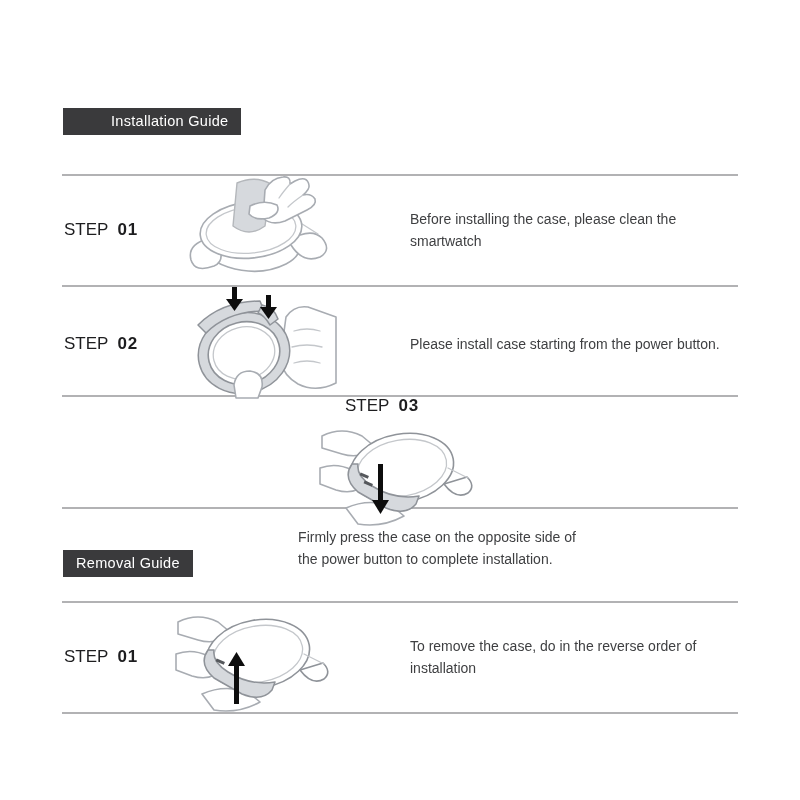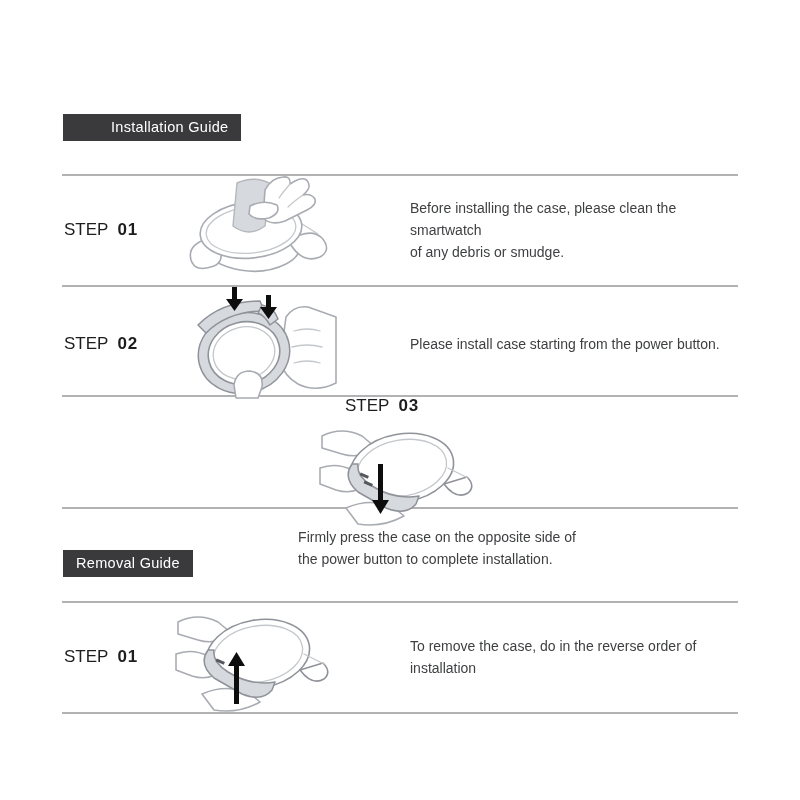"Installation Guide" .badge.install { top: 114px -> 108px }
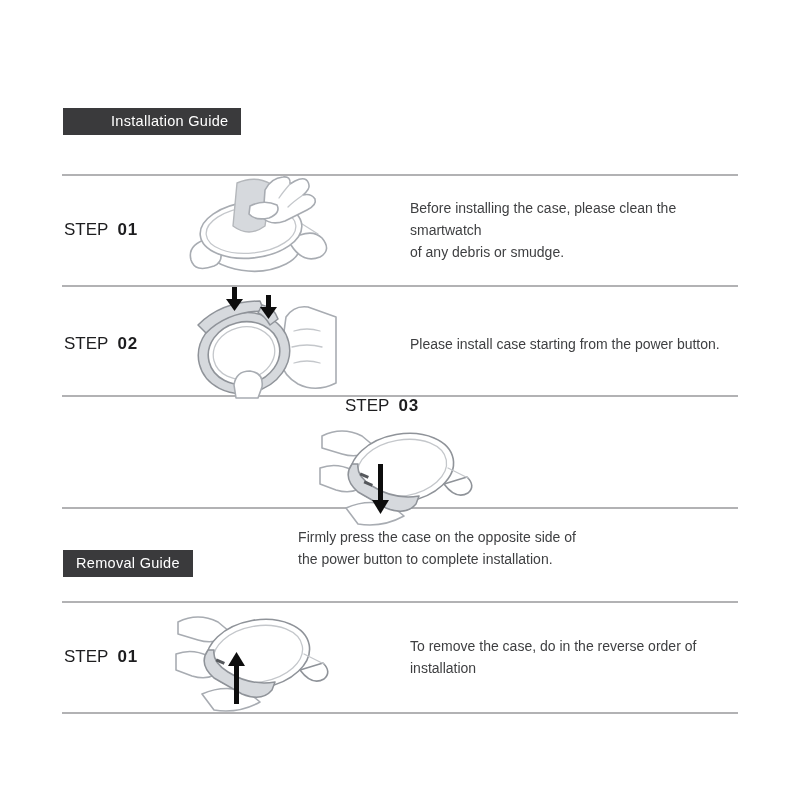"of any debris or smudge." div { html: <div>of any debris or smudge.</div> -> none }
